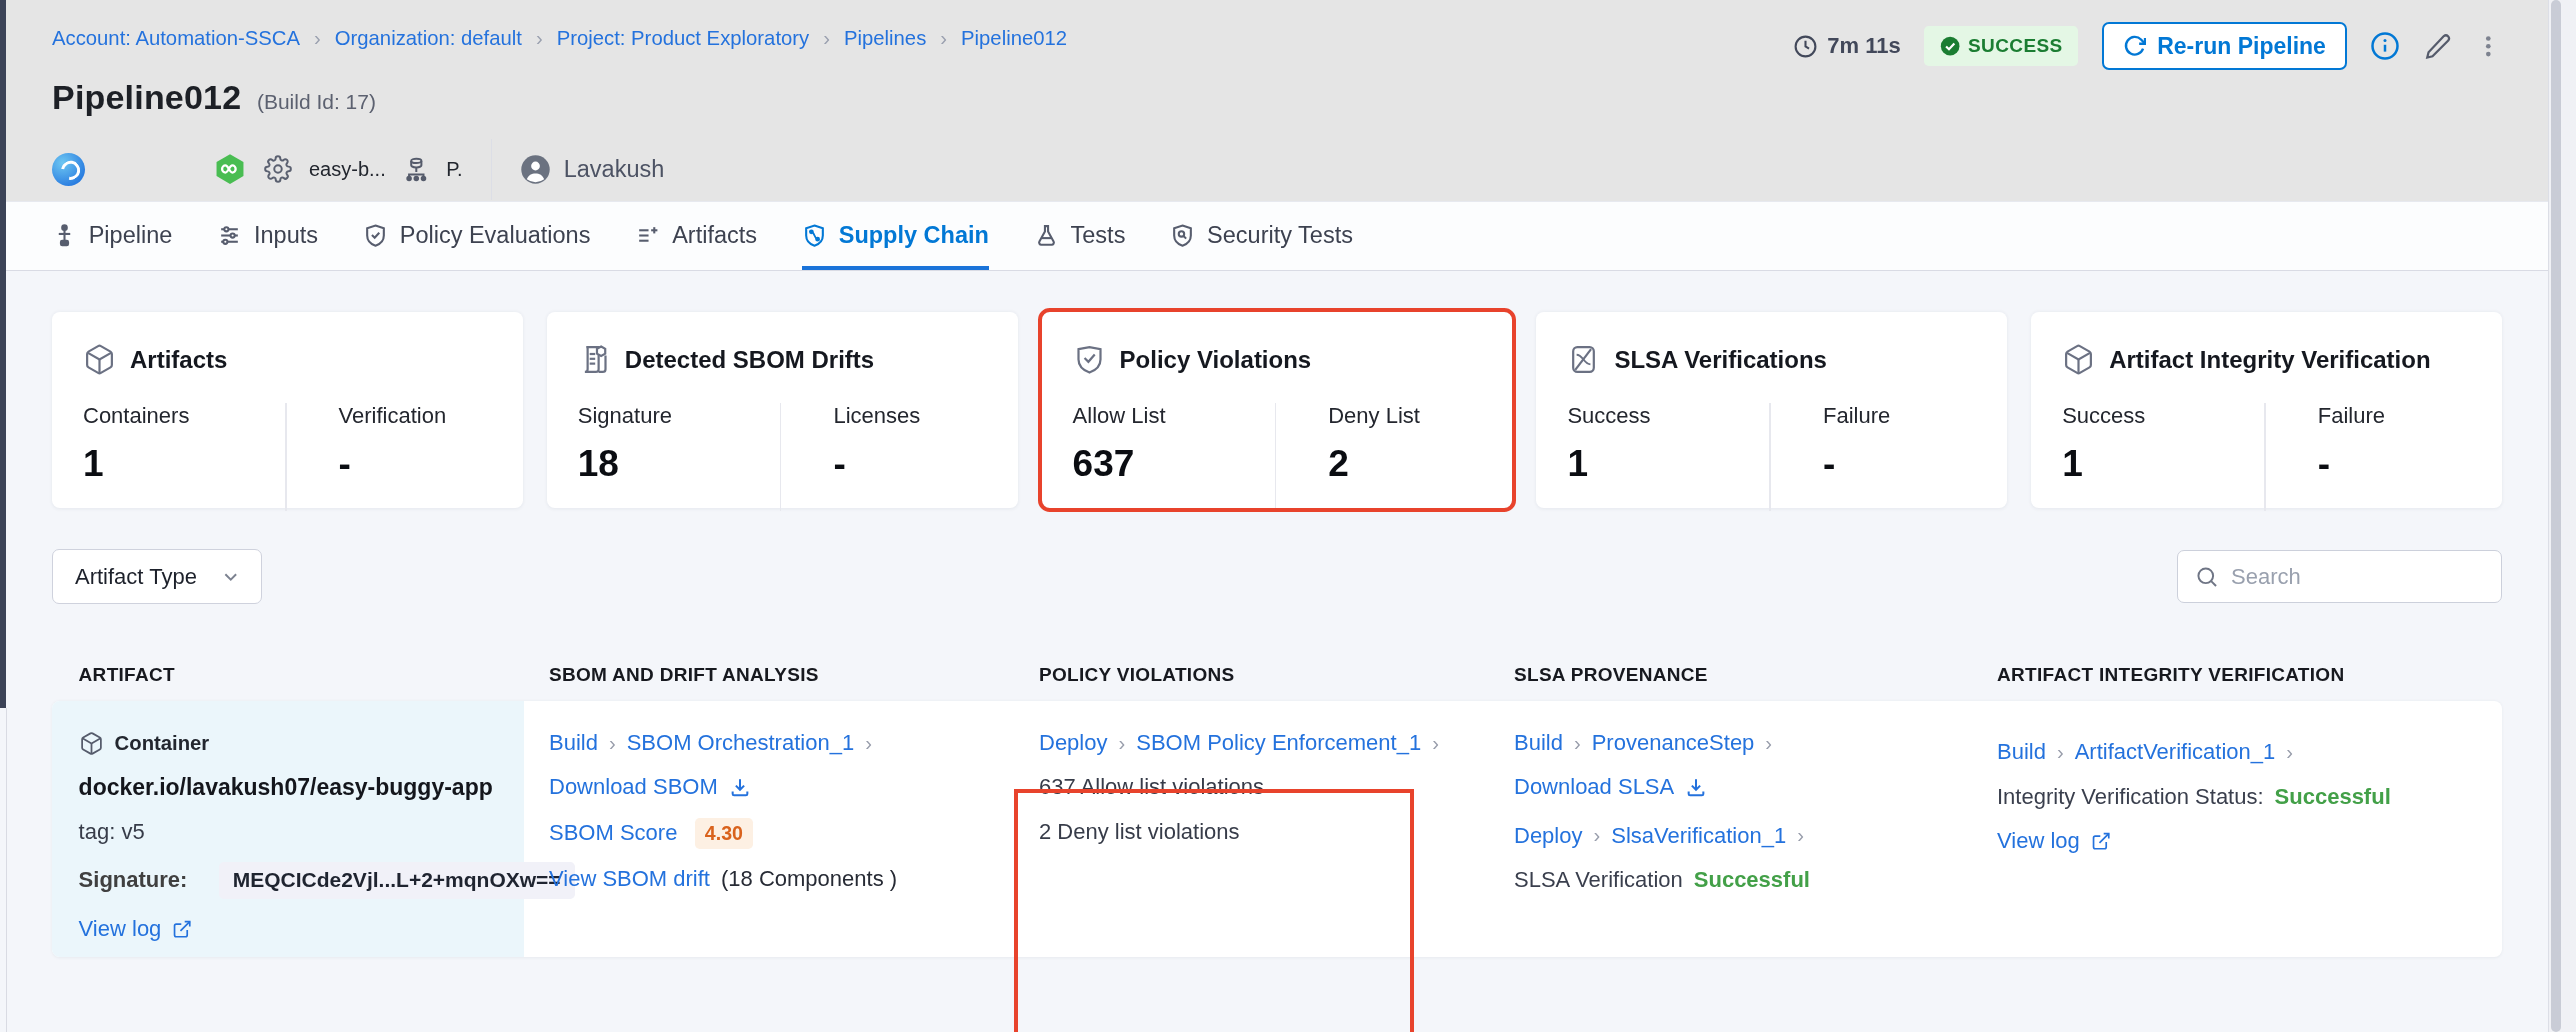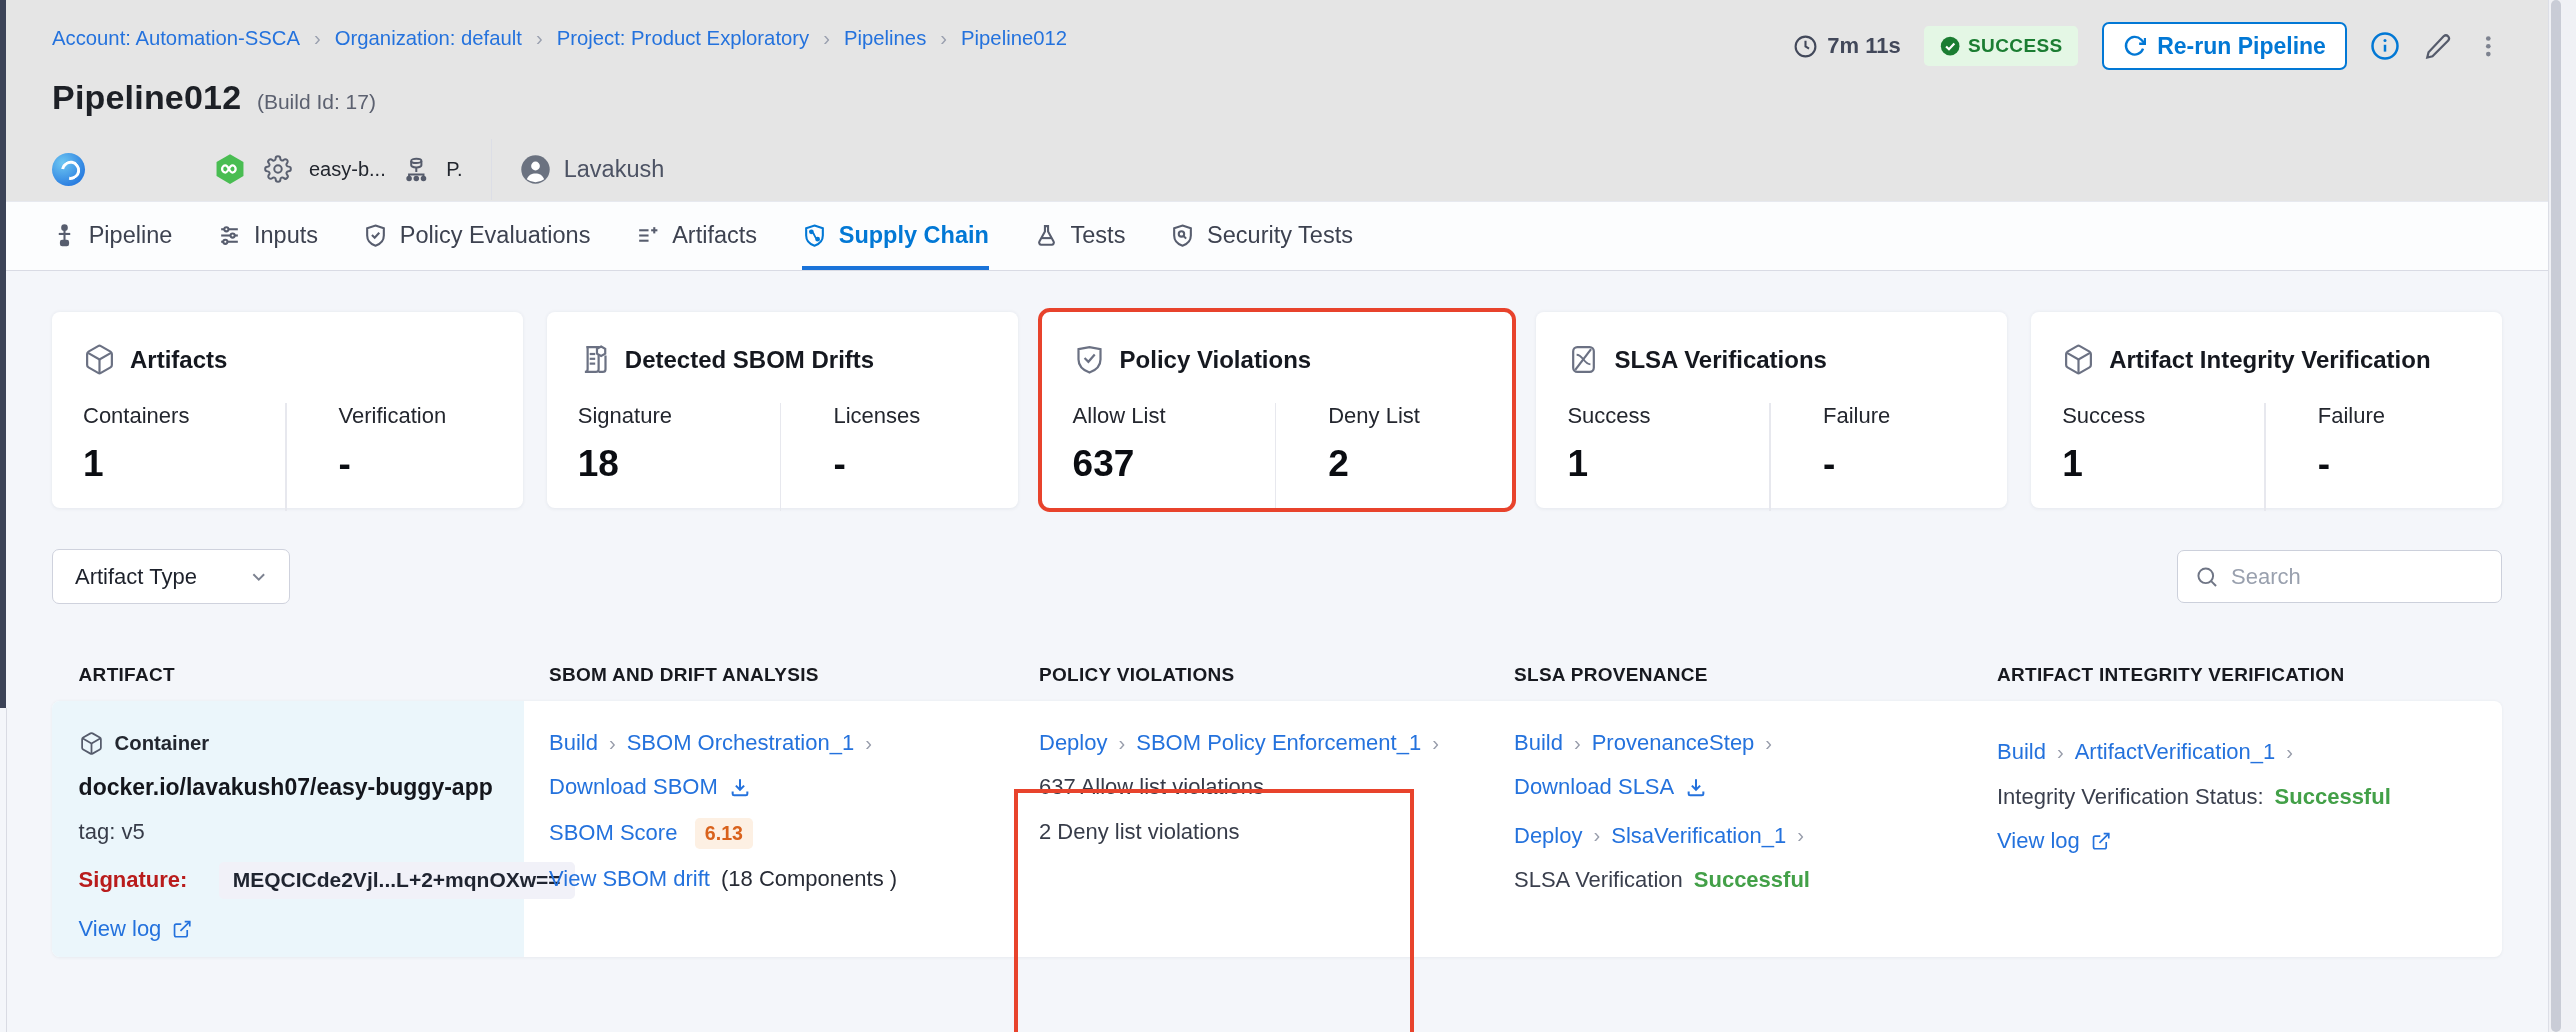"Artifact Type" .select { width: 238px -> 210px }
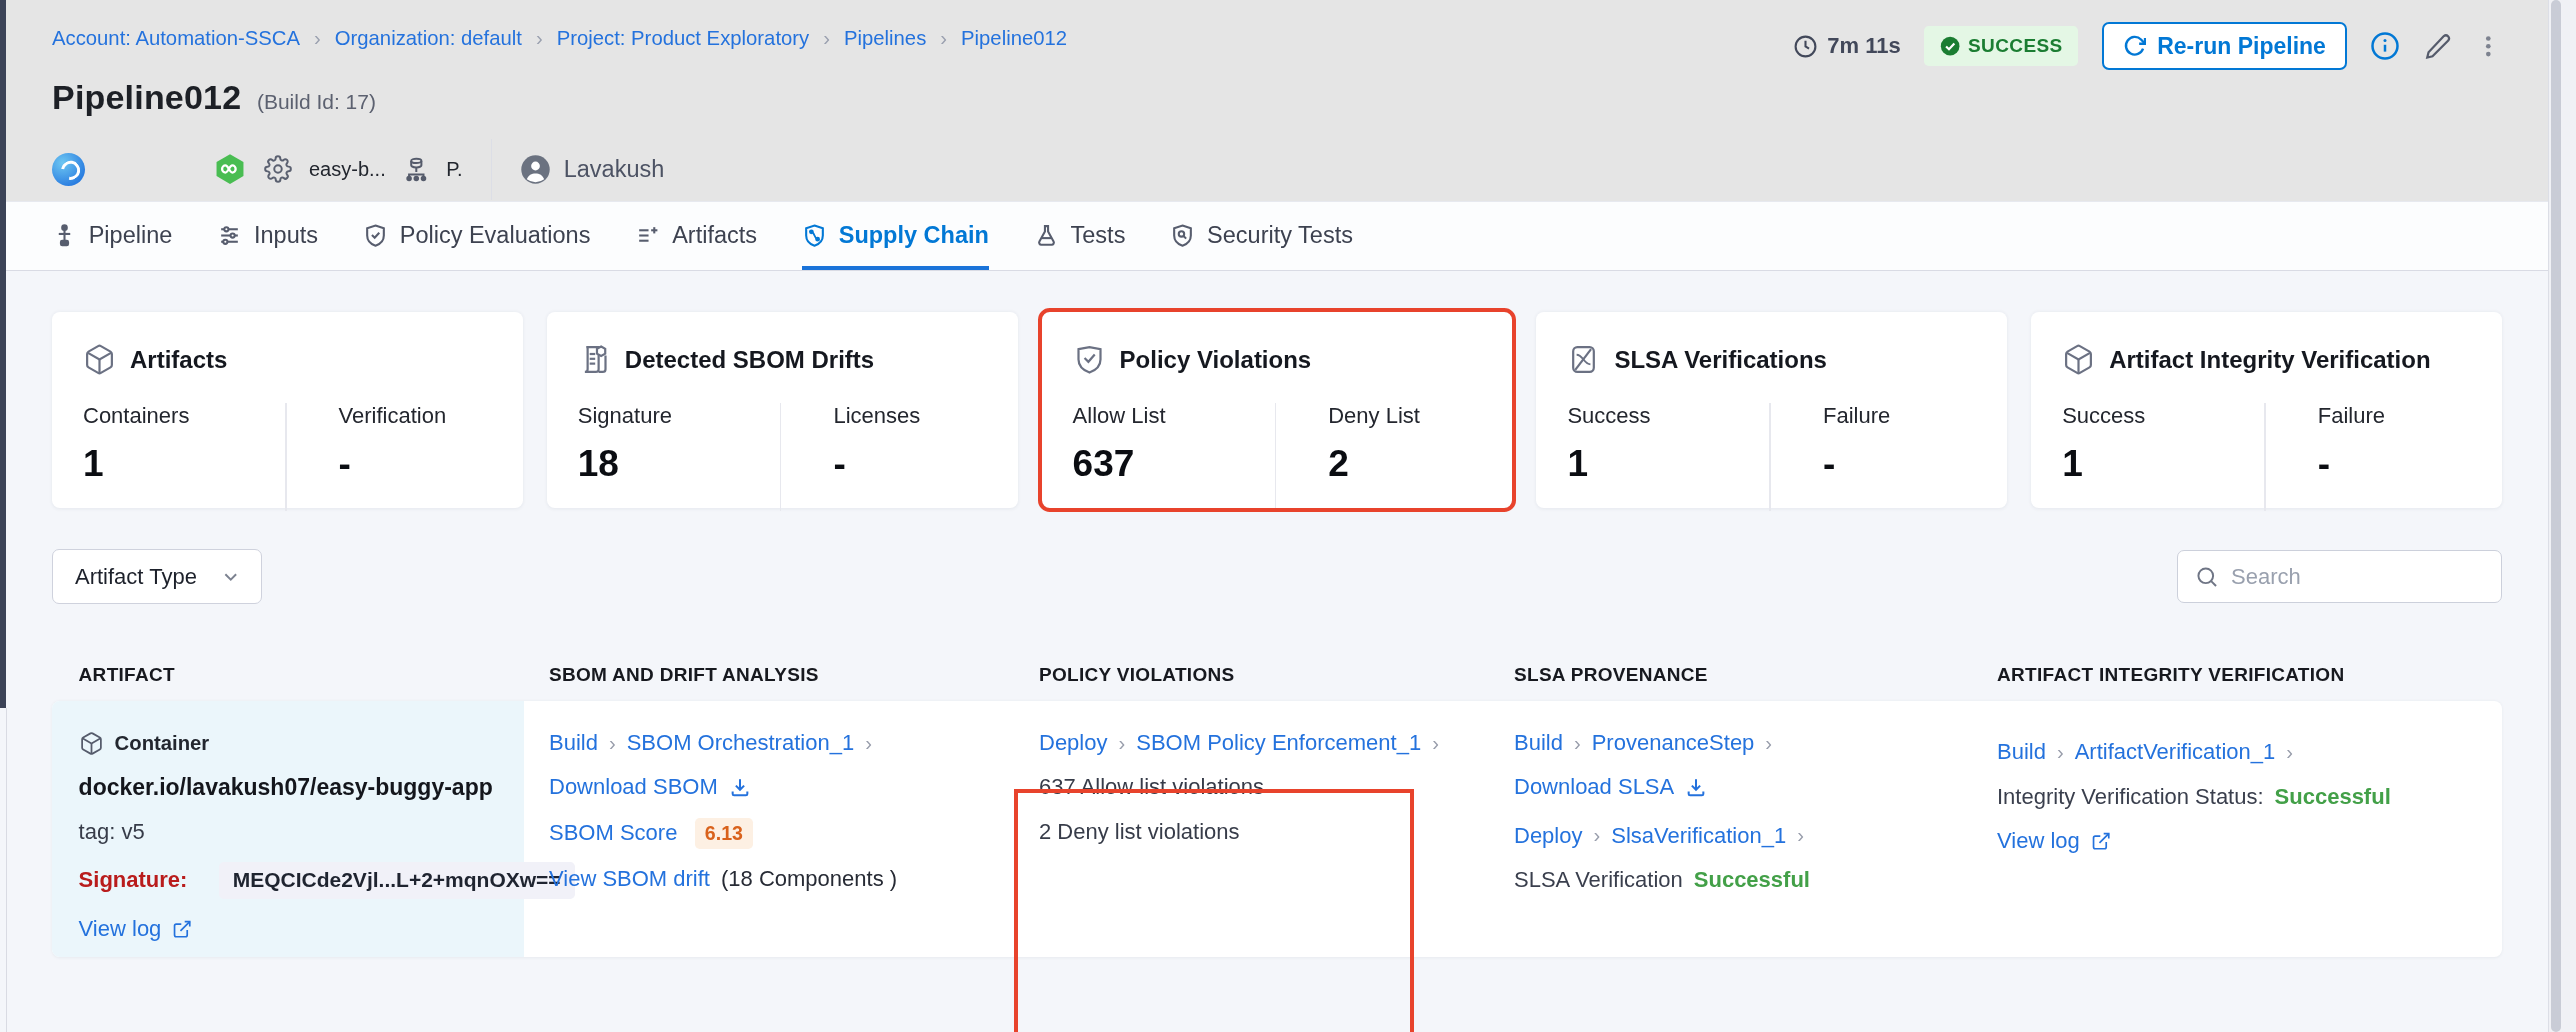"6.13" span.score-badge { text: 6.13 -> 4.30 }
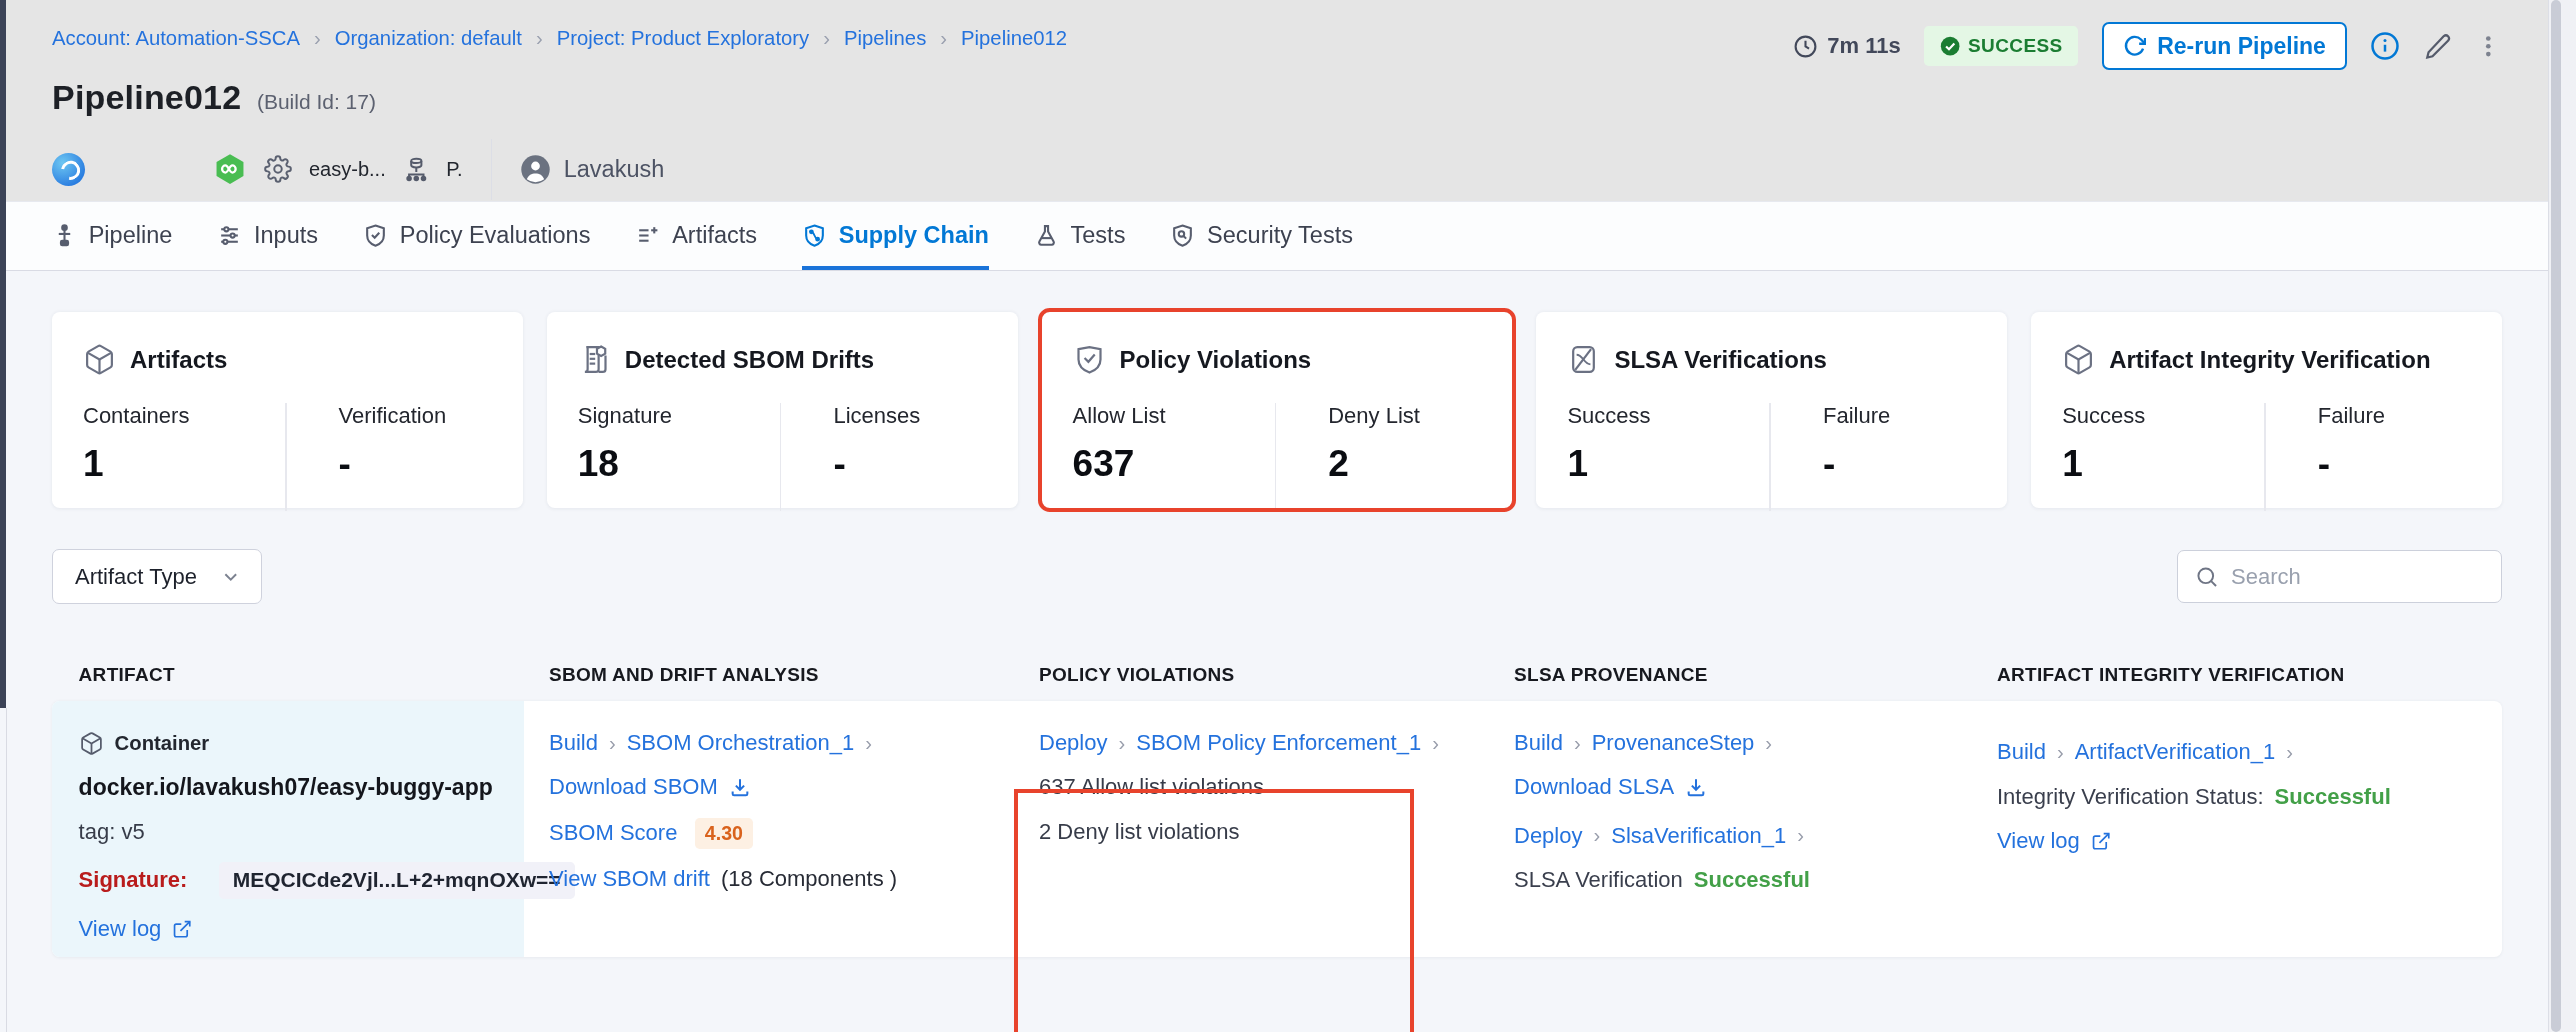"Signature:" .sig-label { color: #b91c1c -> #404040 }
